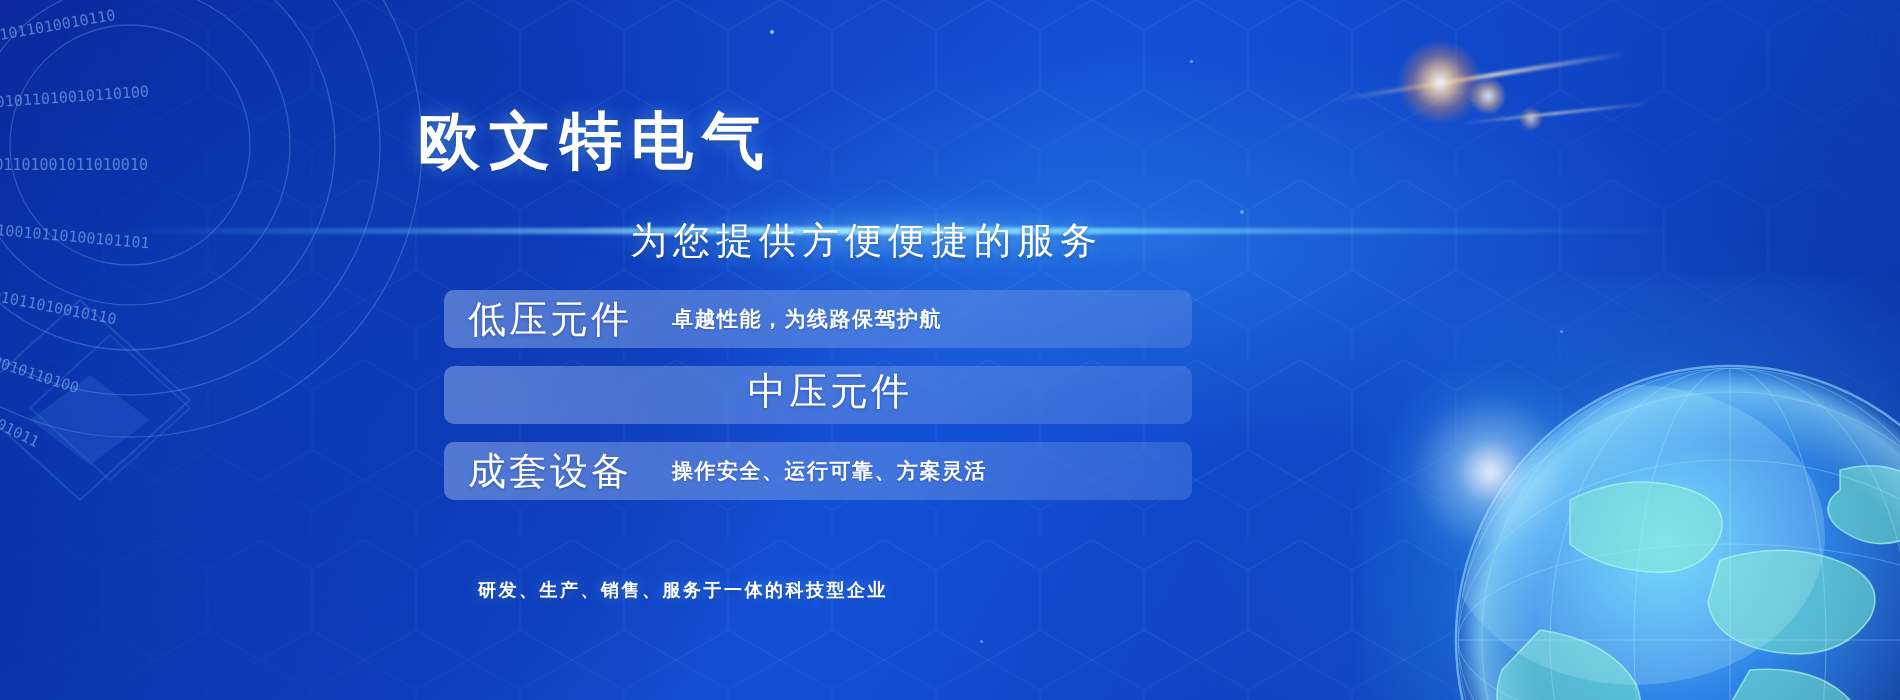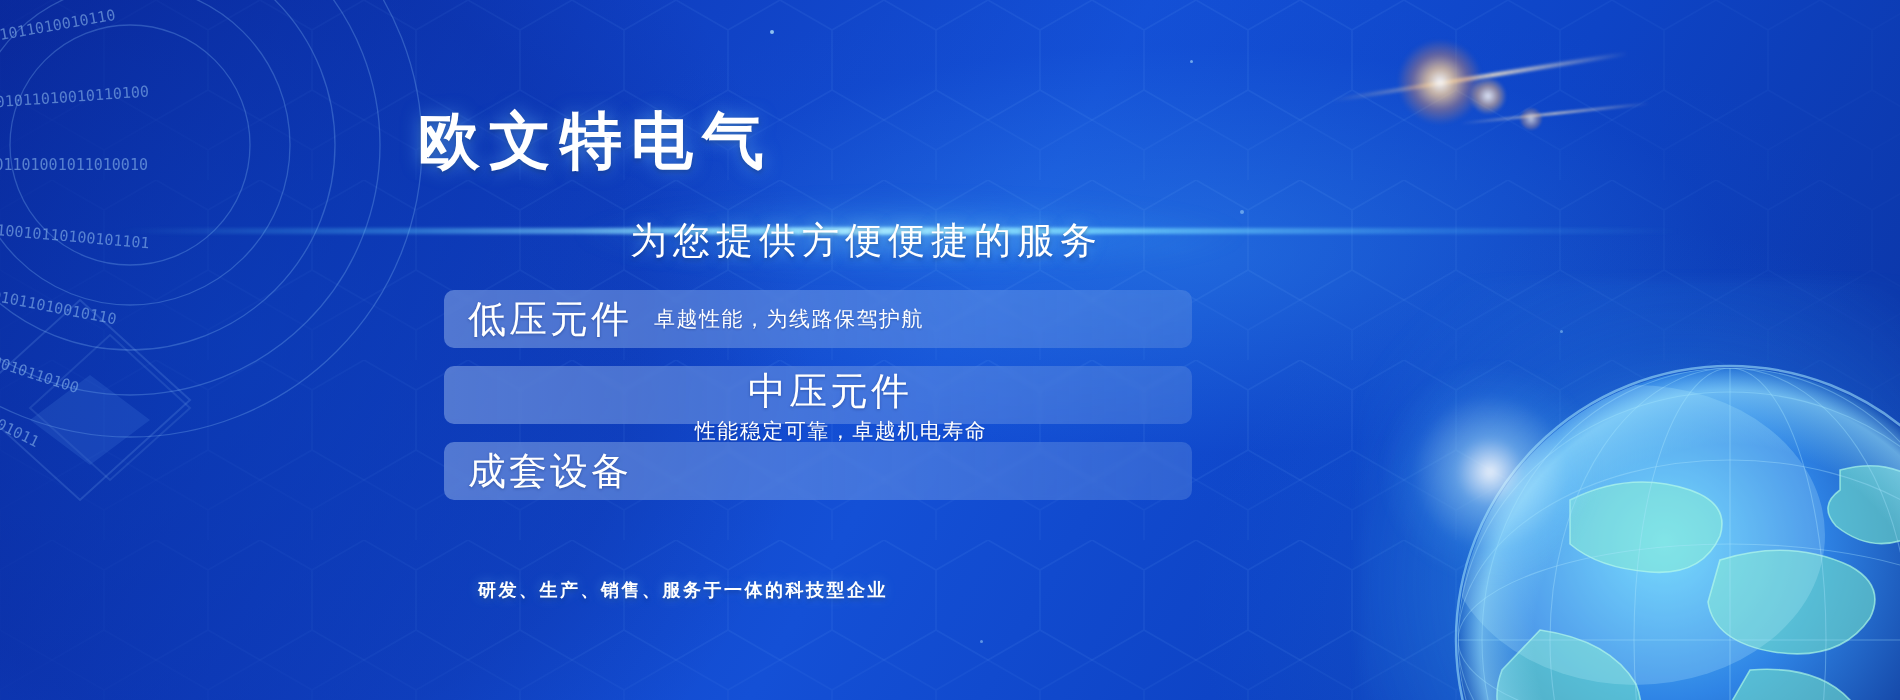"卓越性能，为线路保驾护航" .fb-desc { font-weight: 400 -> 700; margin-left: 22px -> 40px }
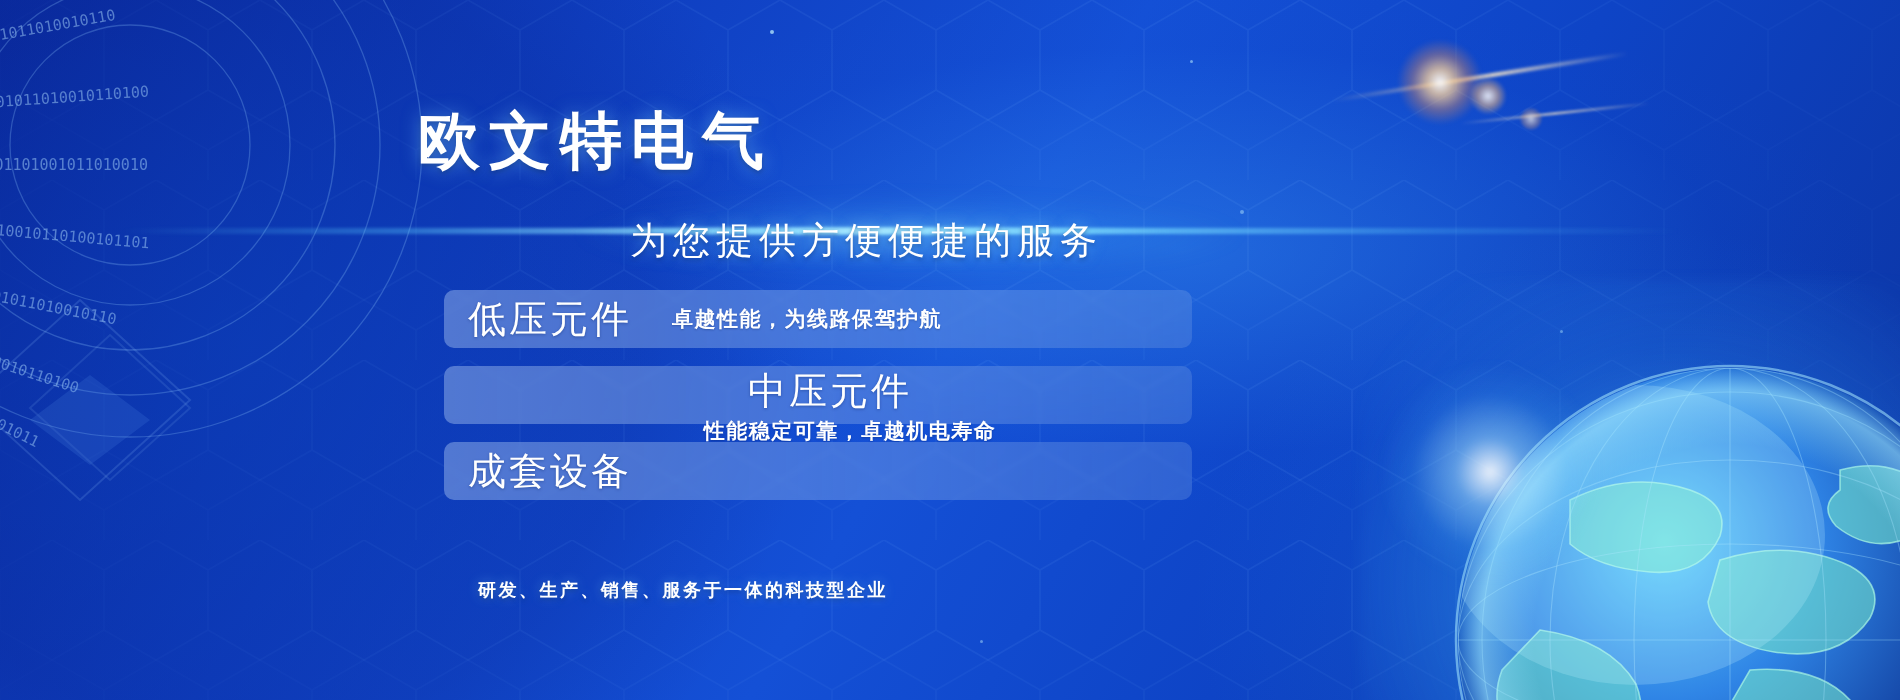"性能稳定可靠，卓越机电寿命" span.fb-desc { html: <span>性能稳定可靠，卓越机电寿命</span> -> none }
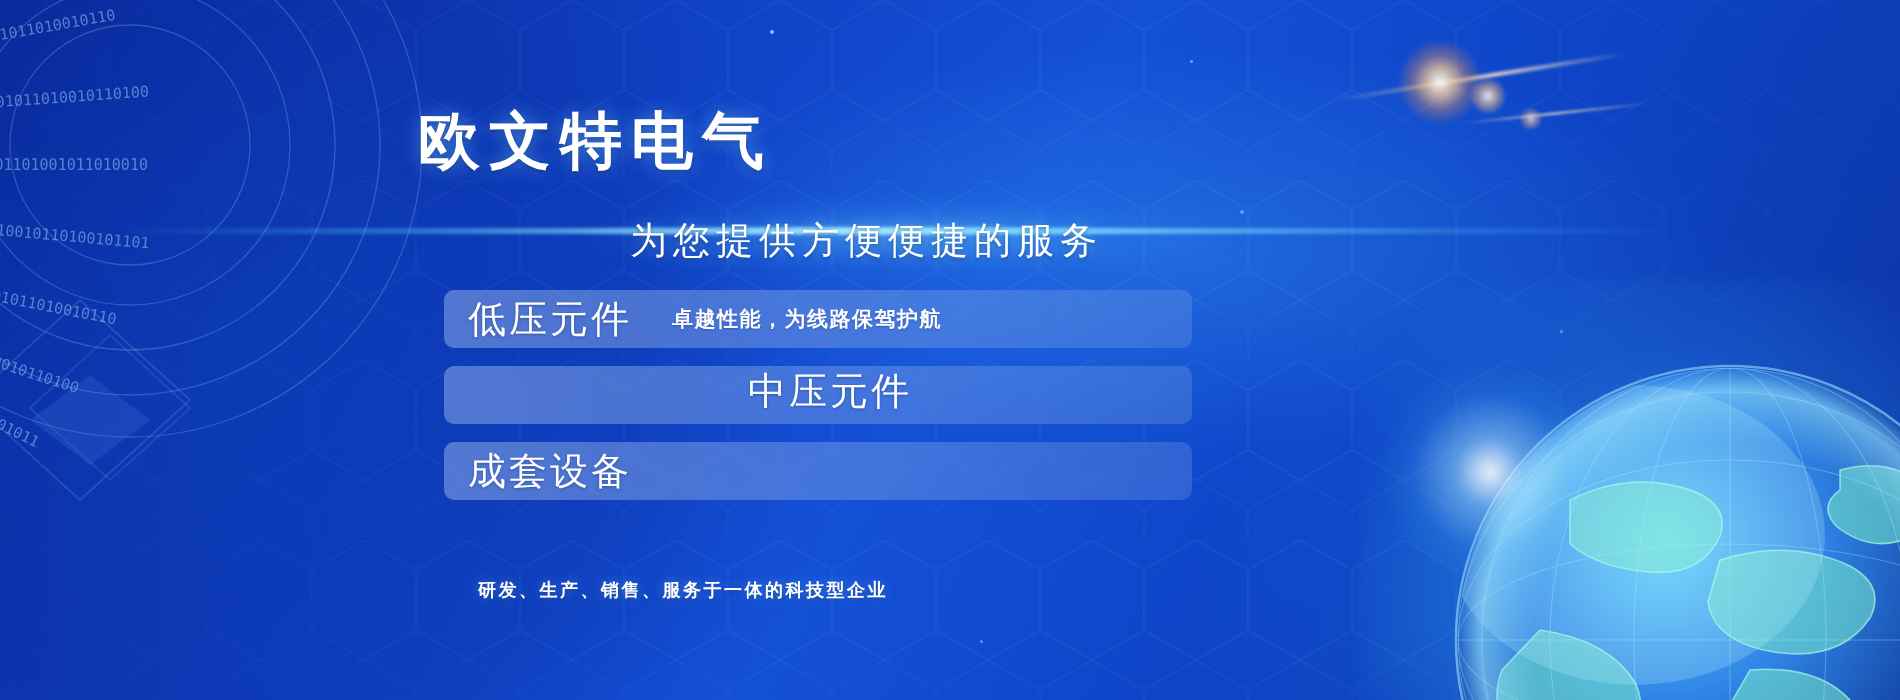"操作安全、运行可靠、方案灵活" span.fb-desc { html: none -> <span>操作安全、运行可靠、方案灵活</span> }
